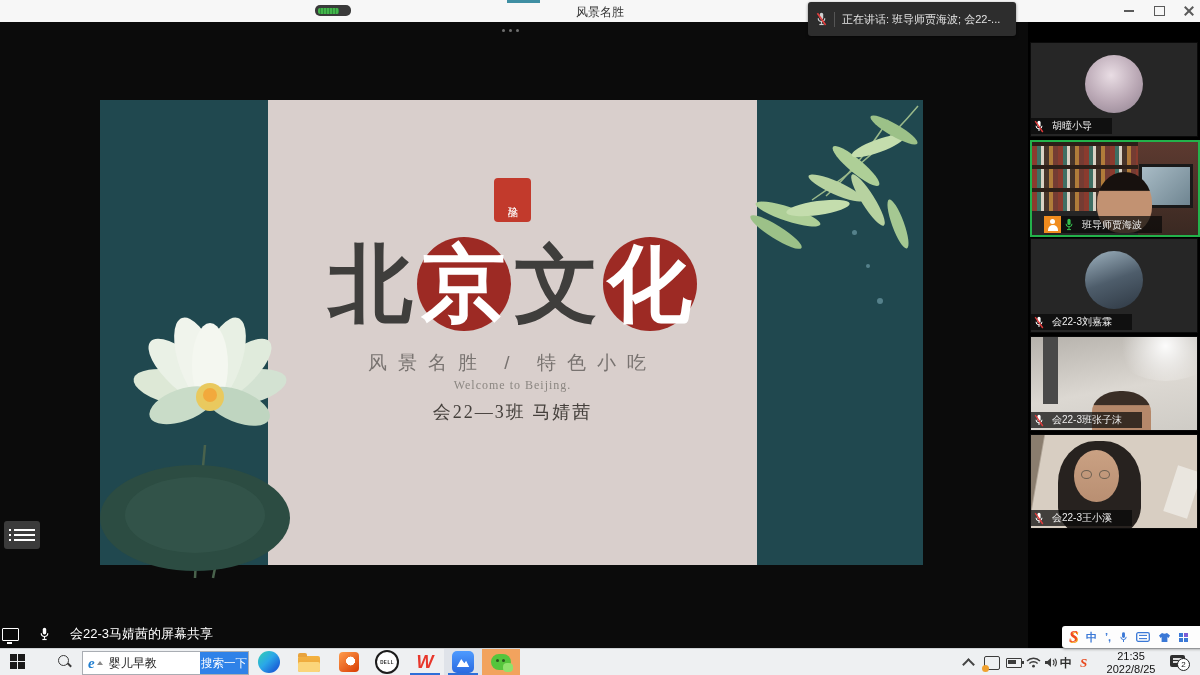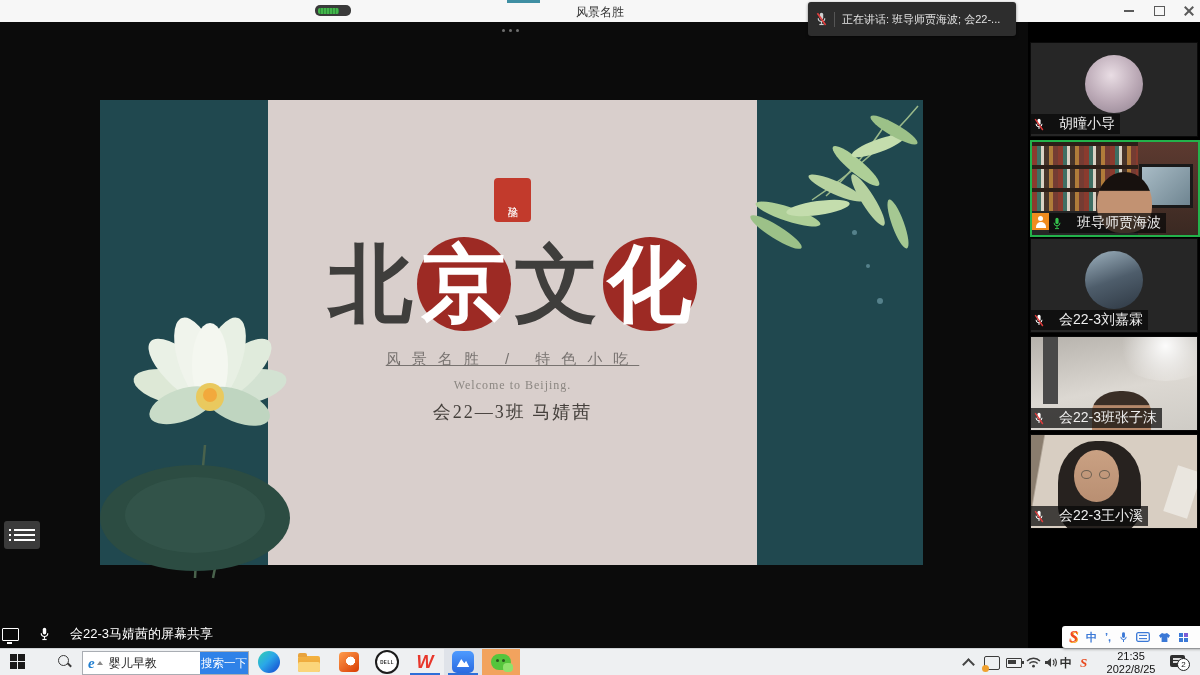"胡曈小导" .nametag { font-size: 14px -> 10px; gap: 15px -> 8px; padding: 1px 5px 1px 3px -> 1px 20px 1px 3px }
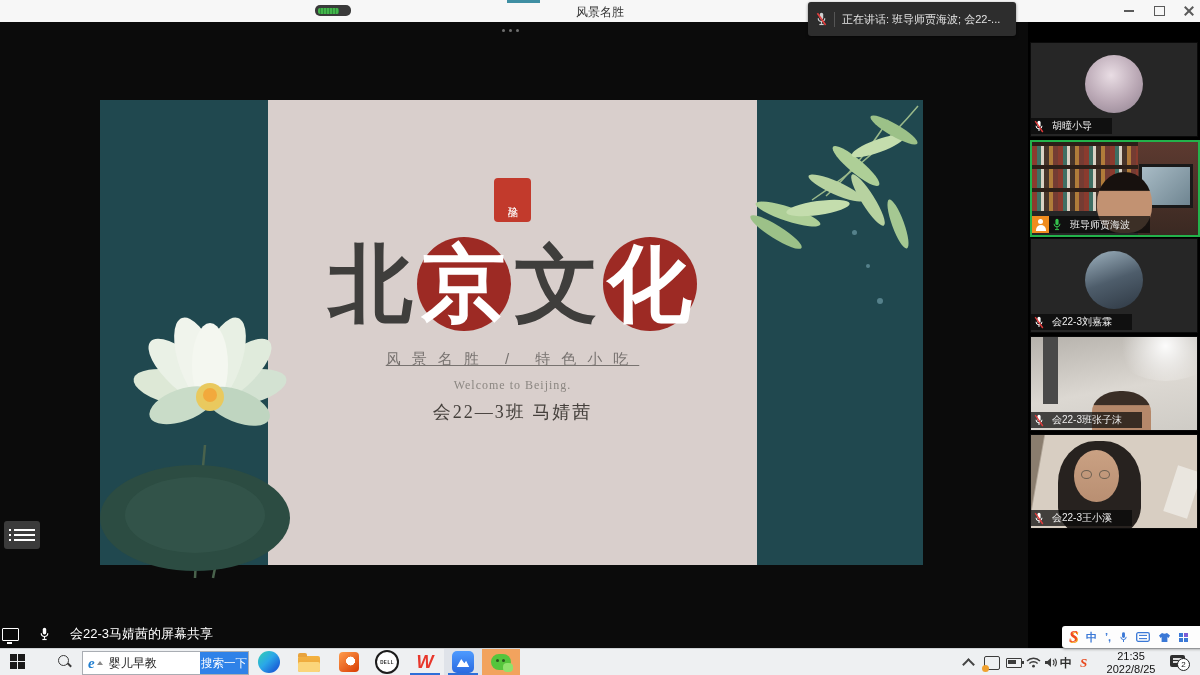"班导师贾海波" .hostbar { left: 0 -> 12px }
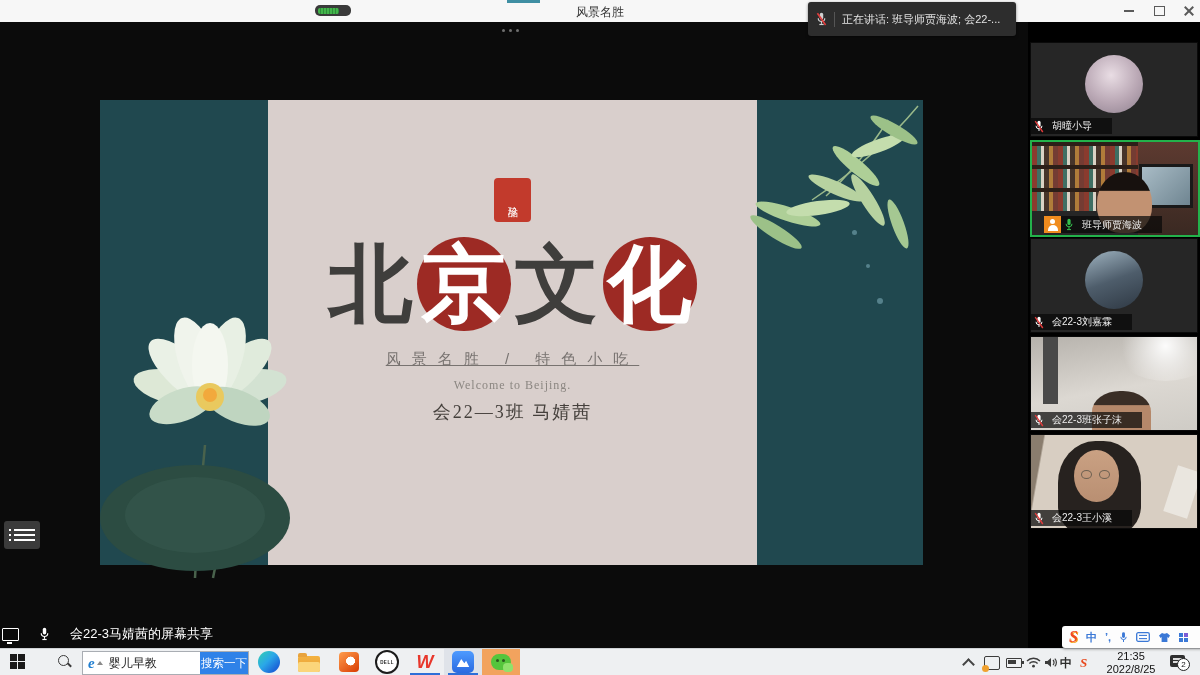"风景名胜 / 特色小吃" .slide-subtitle { font-size: 15px -> 19px; text-decoration: underline -> none }
